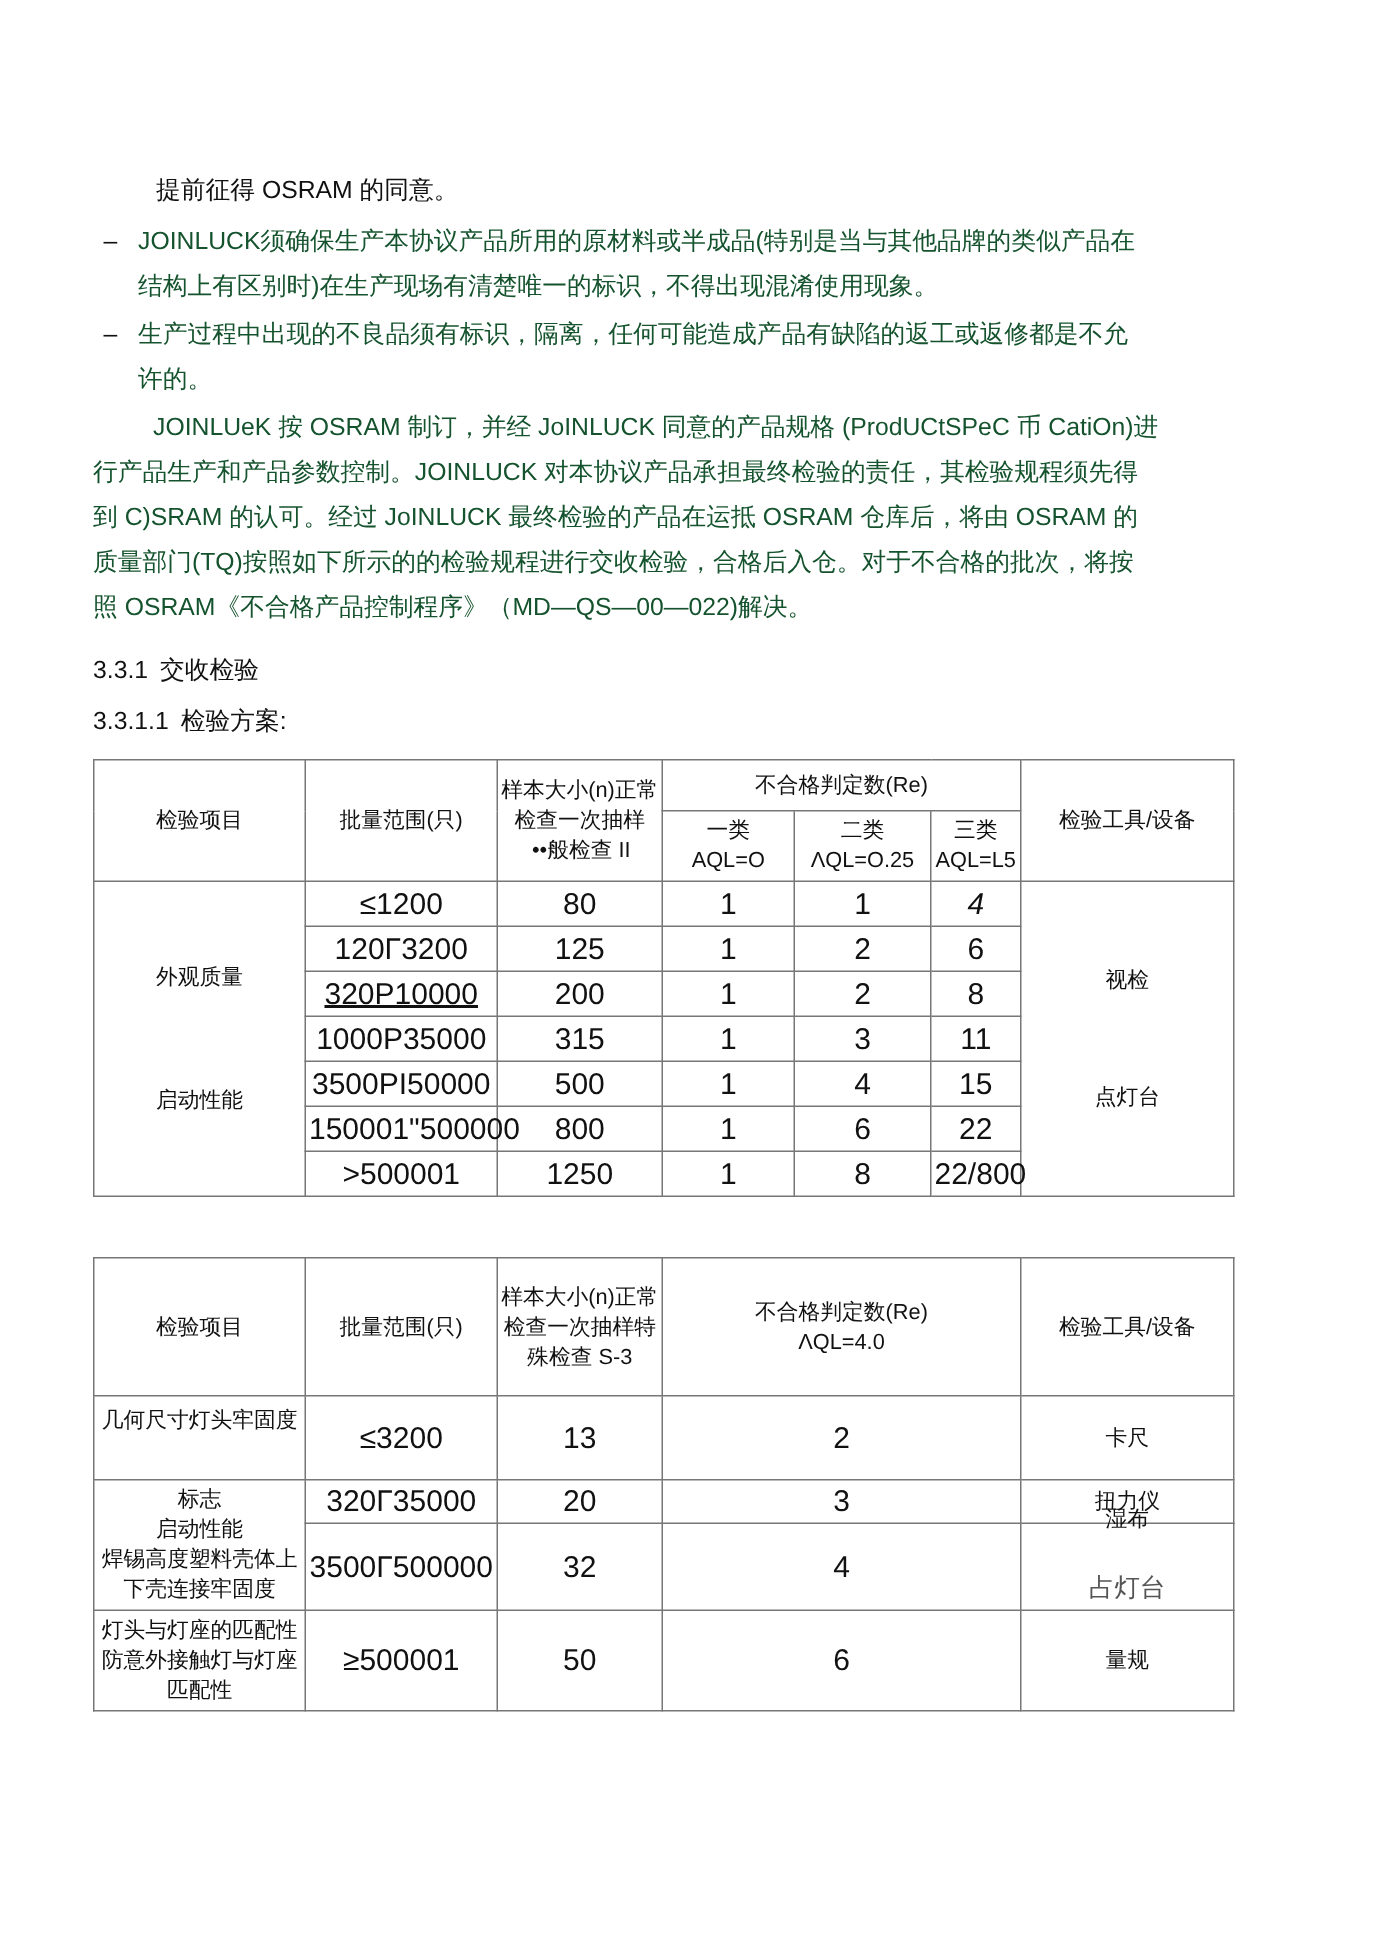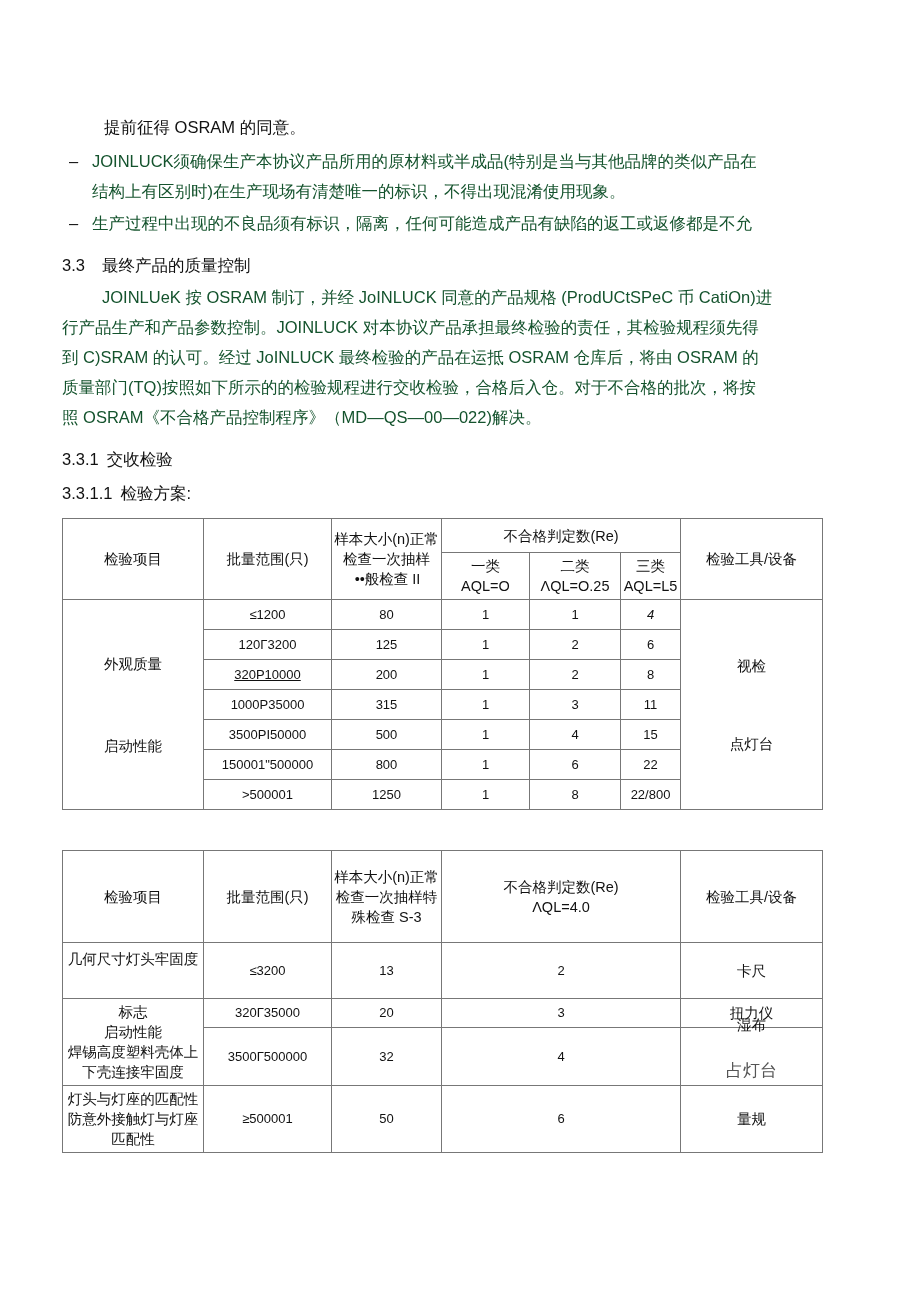"许的。" div.flowline { html: none -> <div>许的。</div> }
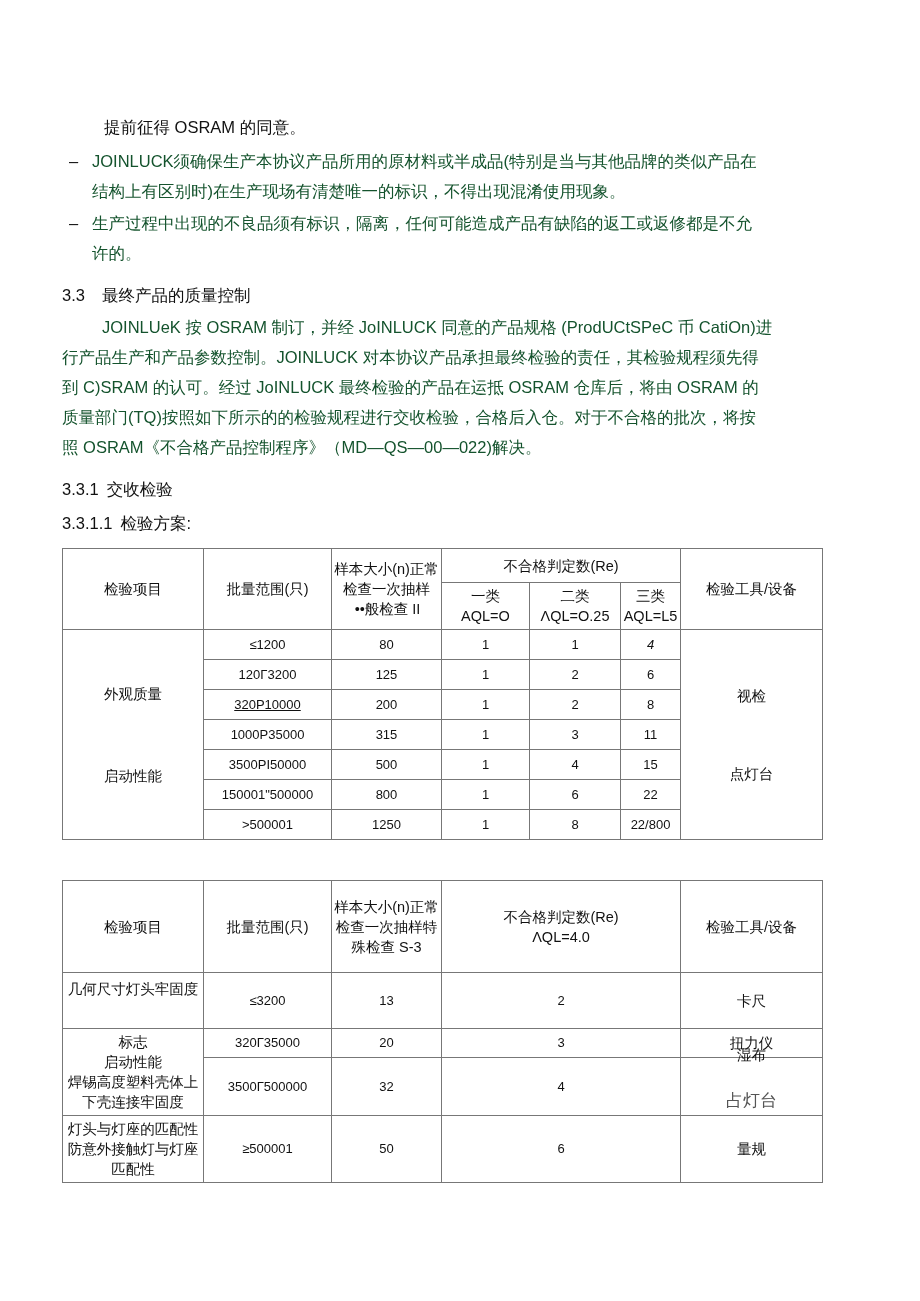"3.3" div.heading { html: <div> <span>3.3</span> <span>最终产品的质量控制</span> </div> -> none }
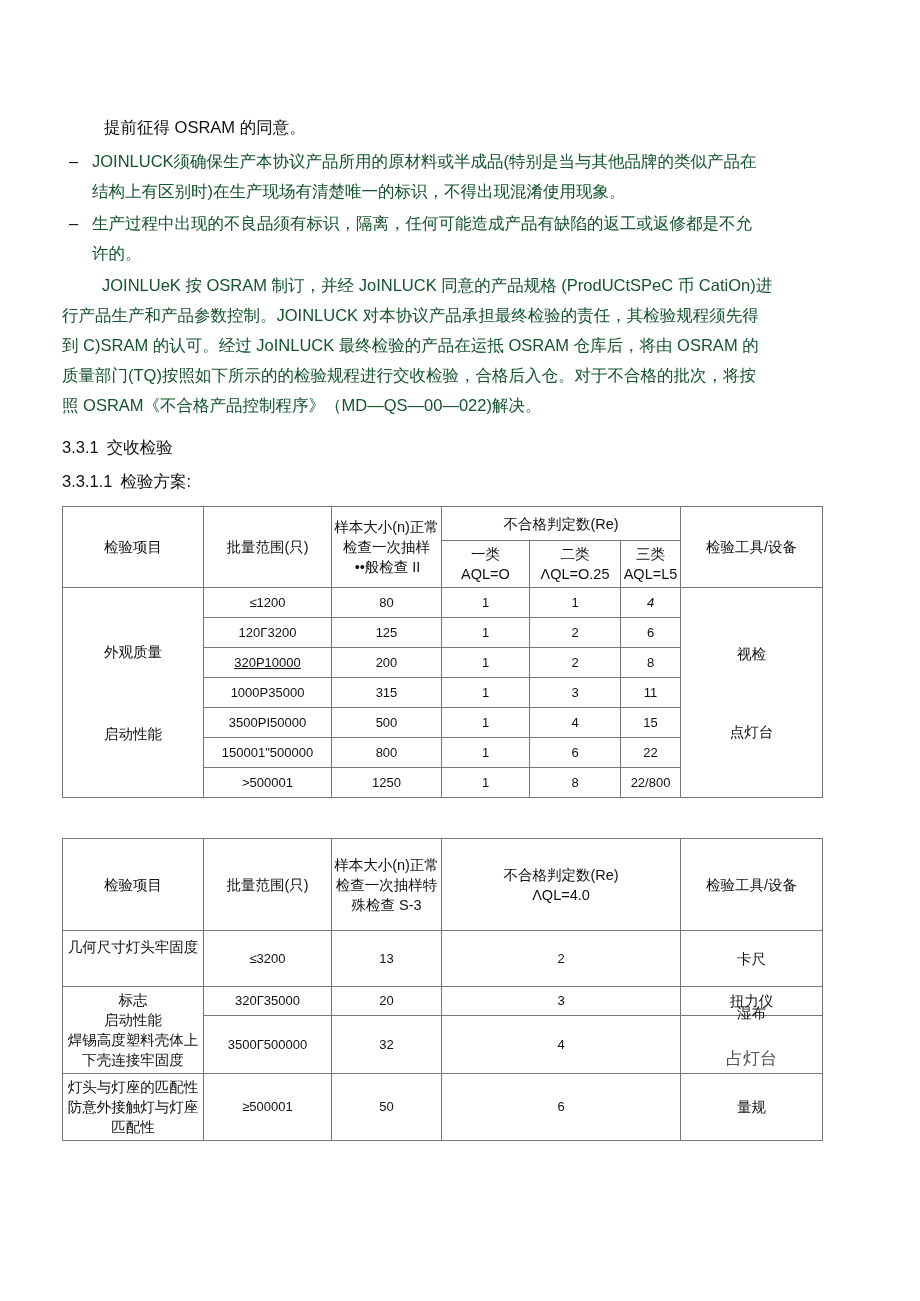"≤1200" .cell-num { font-size: 13px -> 20px }
